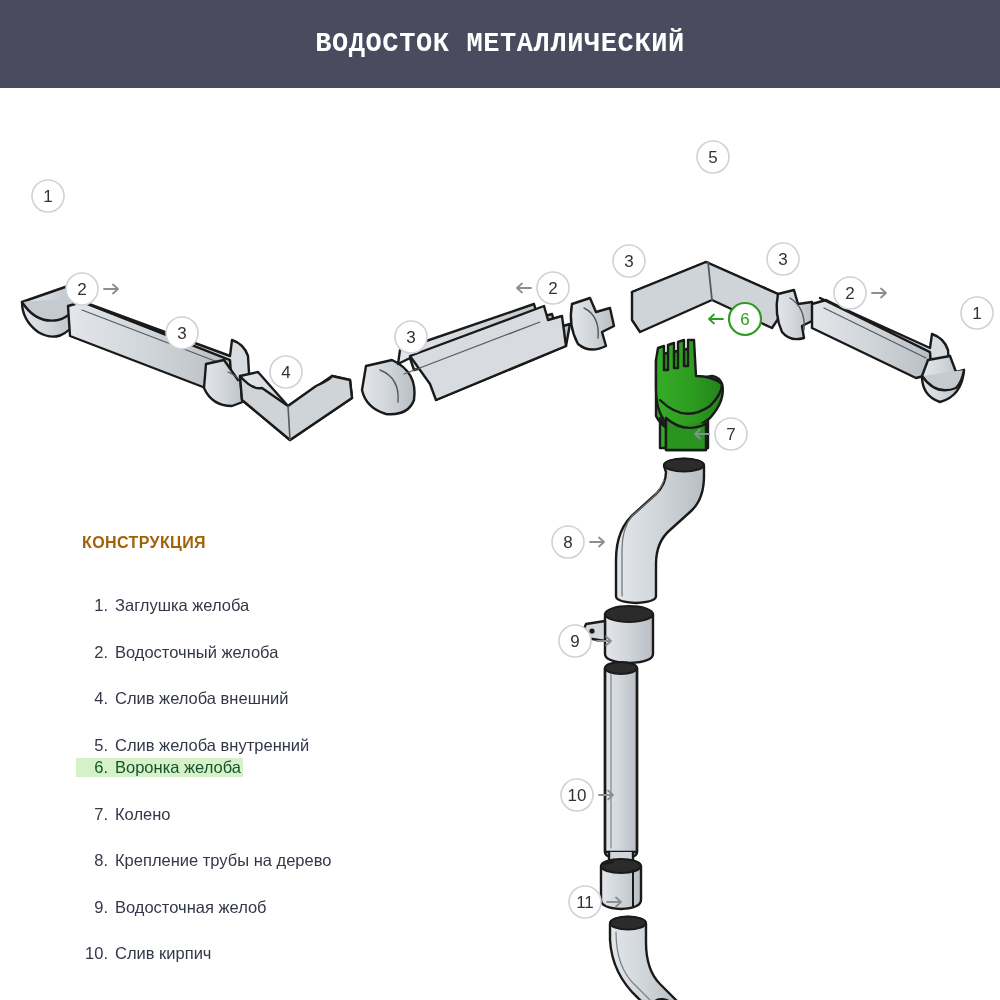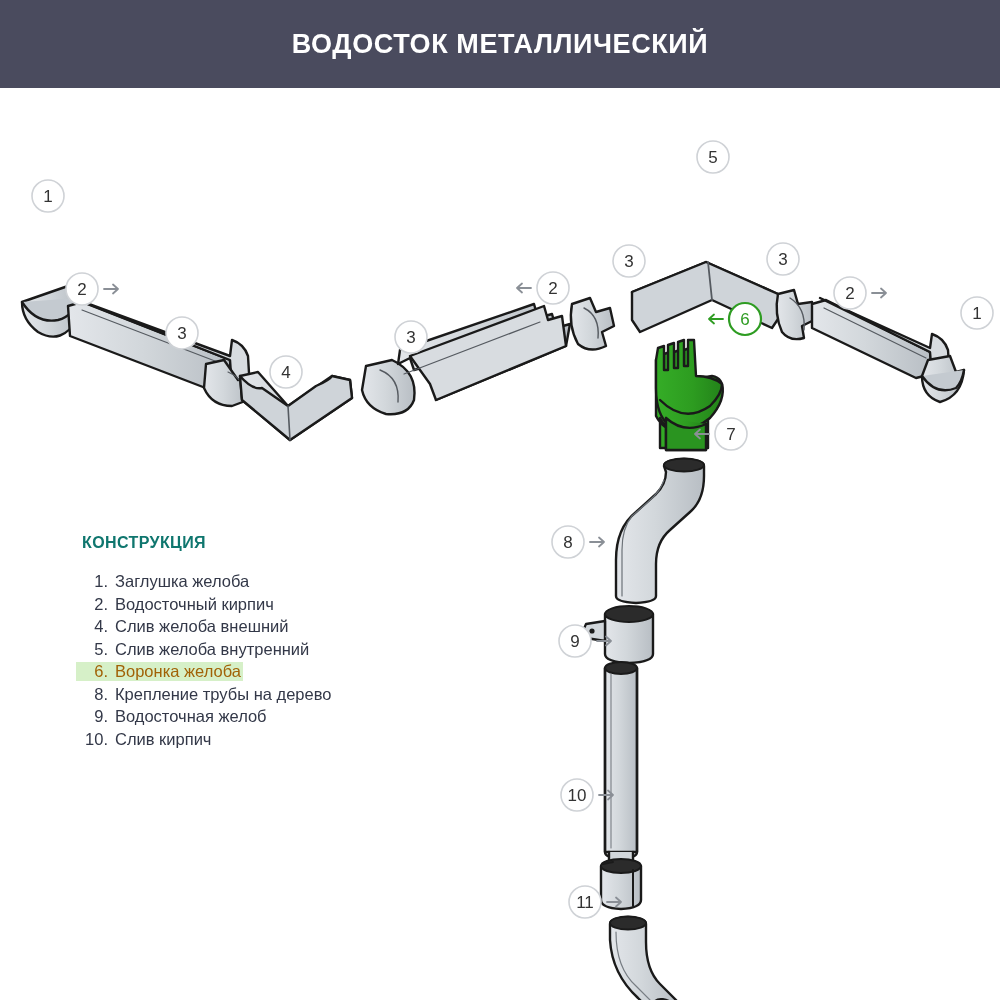"ВОДОСТОК МЕТАЛЛИЧЕСКИЙ" #header-title { font-family: none -> Liberation Mono, monospace }
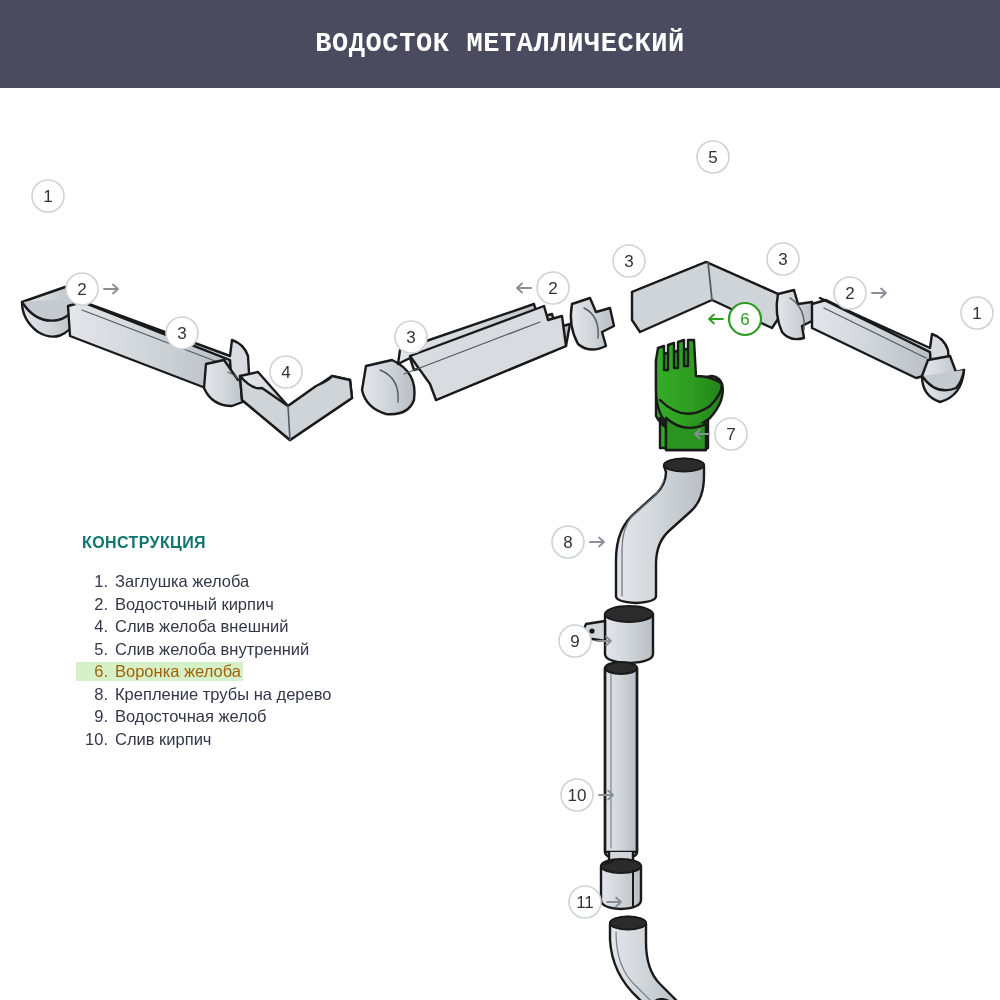"КОНСТРУКЦИЯ" #legend-heading { color: #0f766e -> #a16207 }
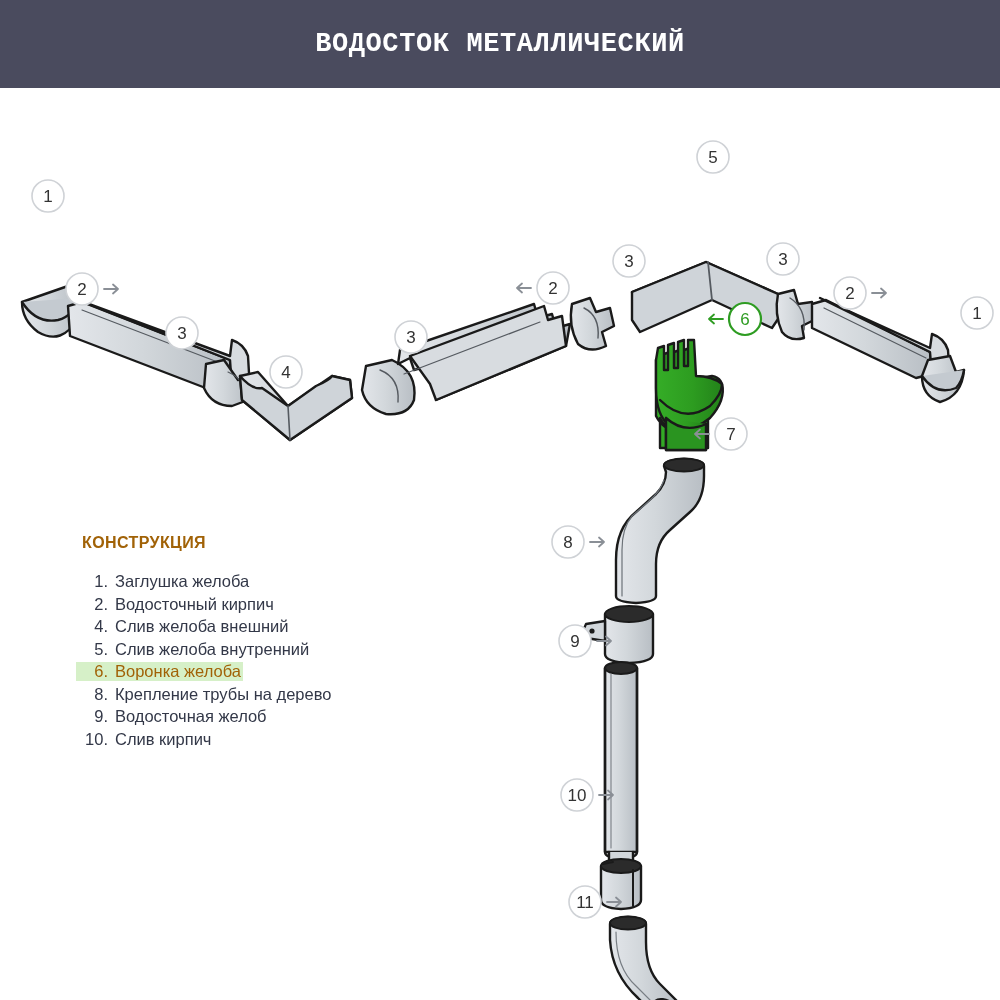"1. Заглушка желоба" ul#legend-list li .wrap { margin-top: none -> 24px }
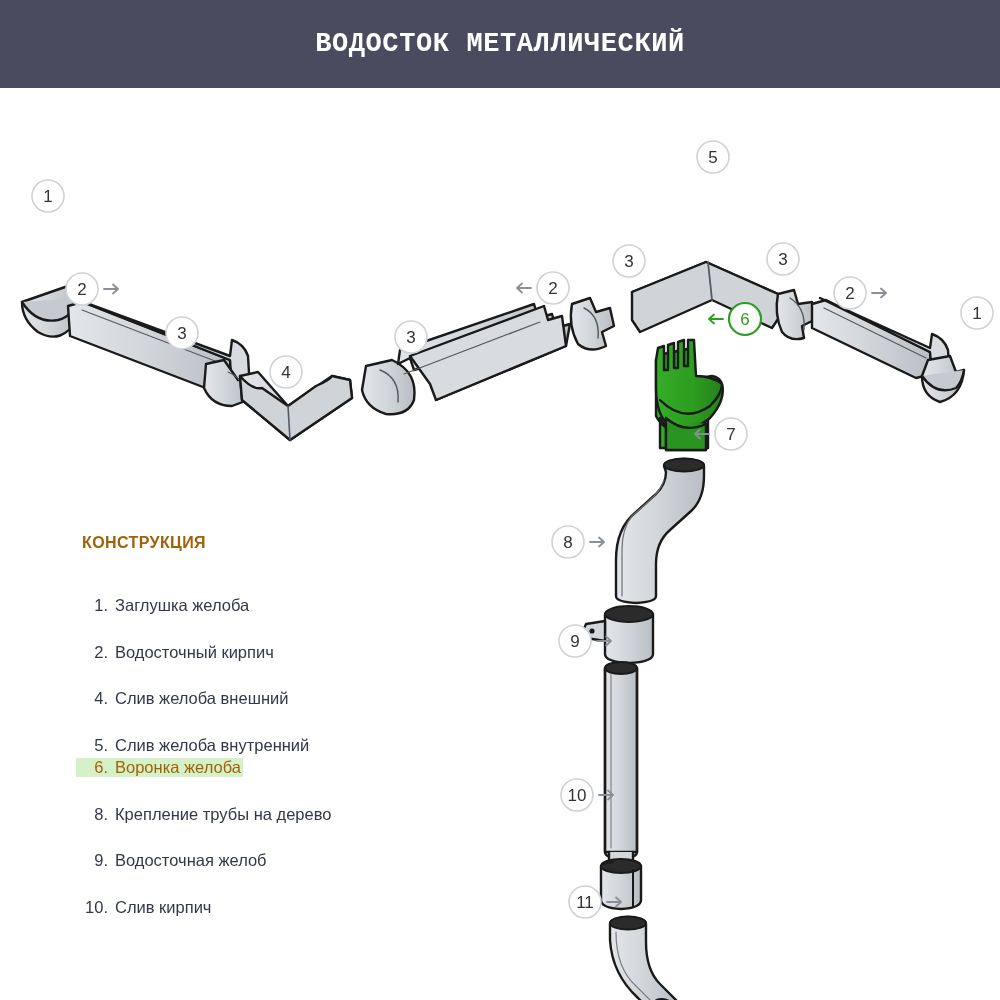"Водосточный кирпич" span { text: кирпич -> желоба }
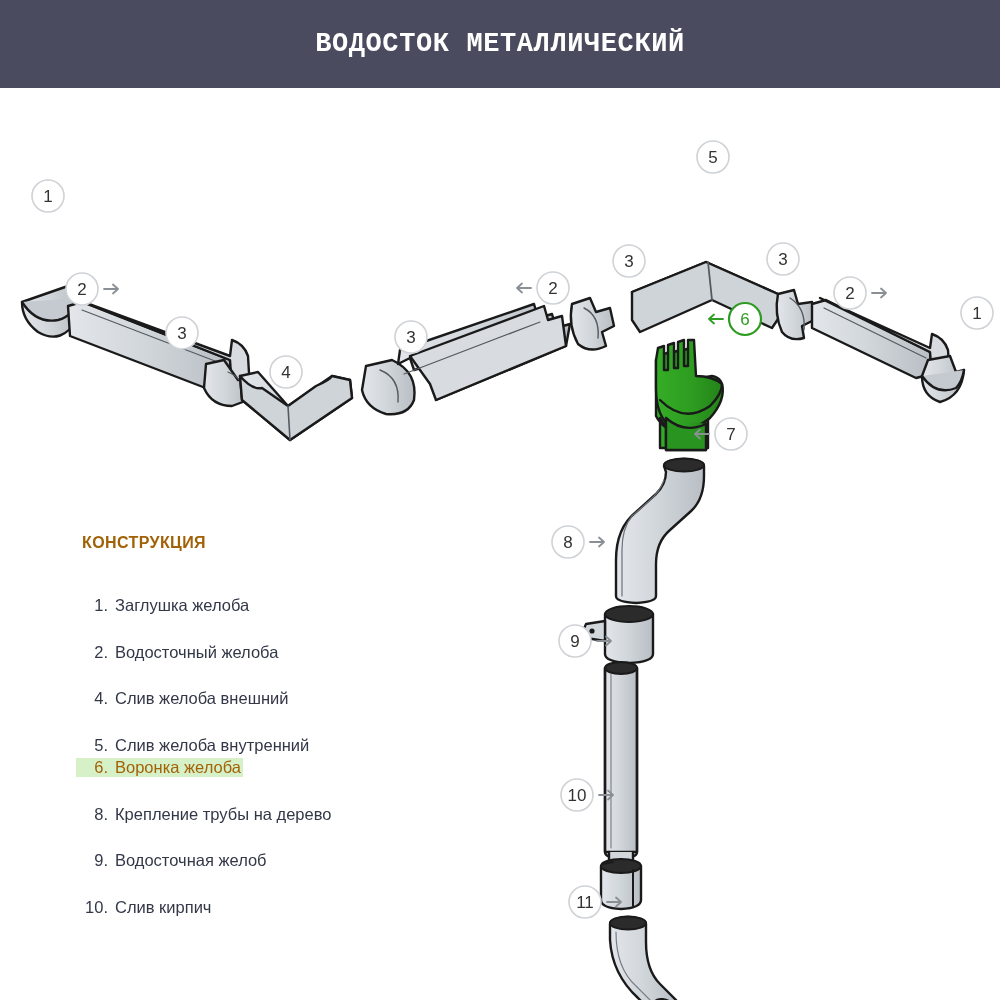"6. Воронка желоба" ul#legend-list li.hl { color: #a16207 -> #14532d }
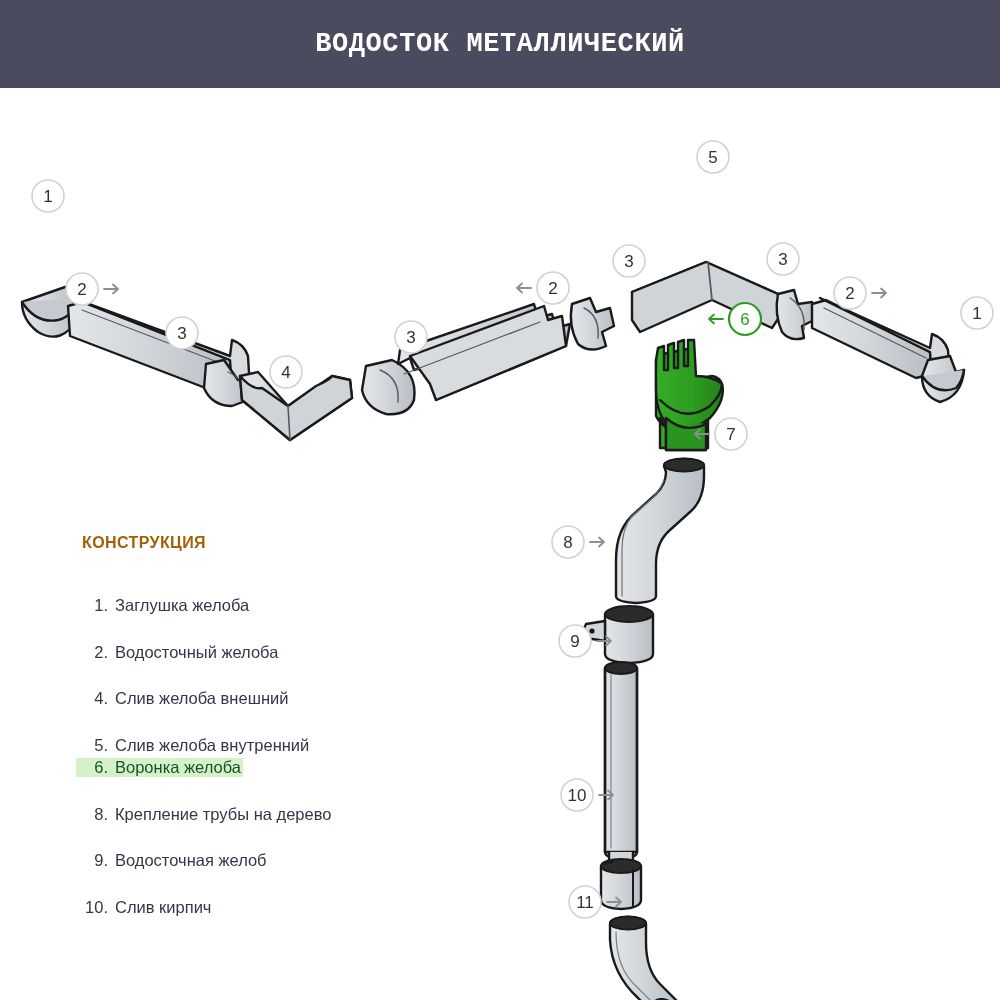"7. Колено" li { html: none -> <li> <span><span>7.</span><span>Колено</span></span> </li> }
